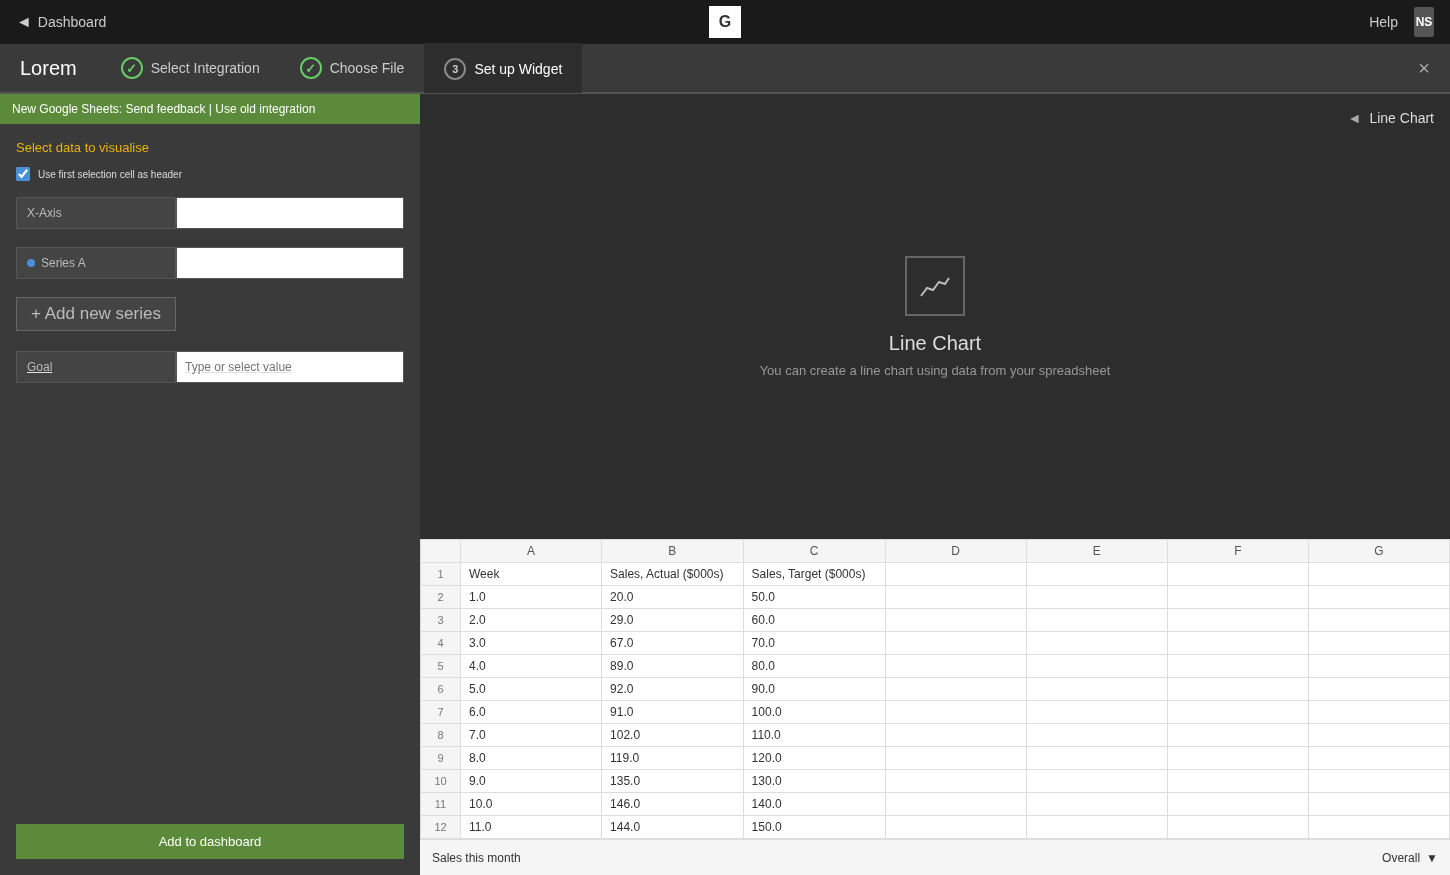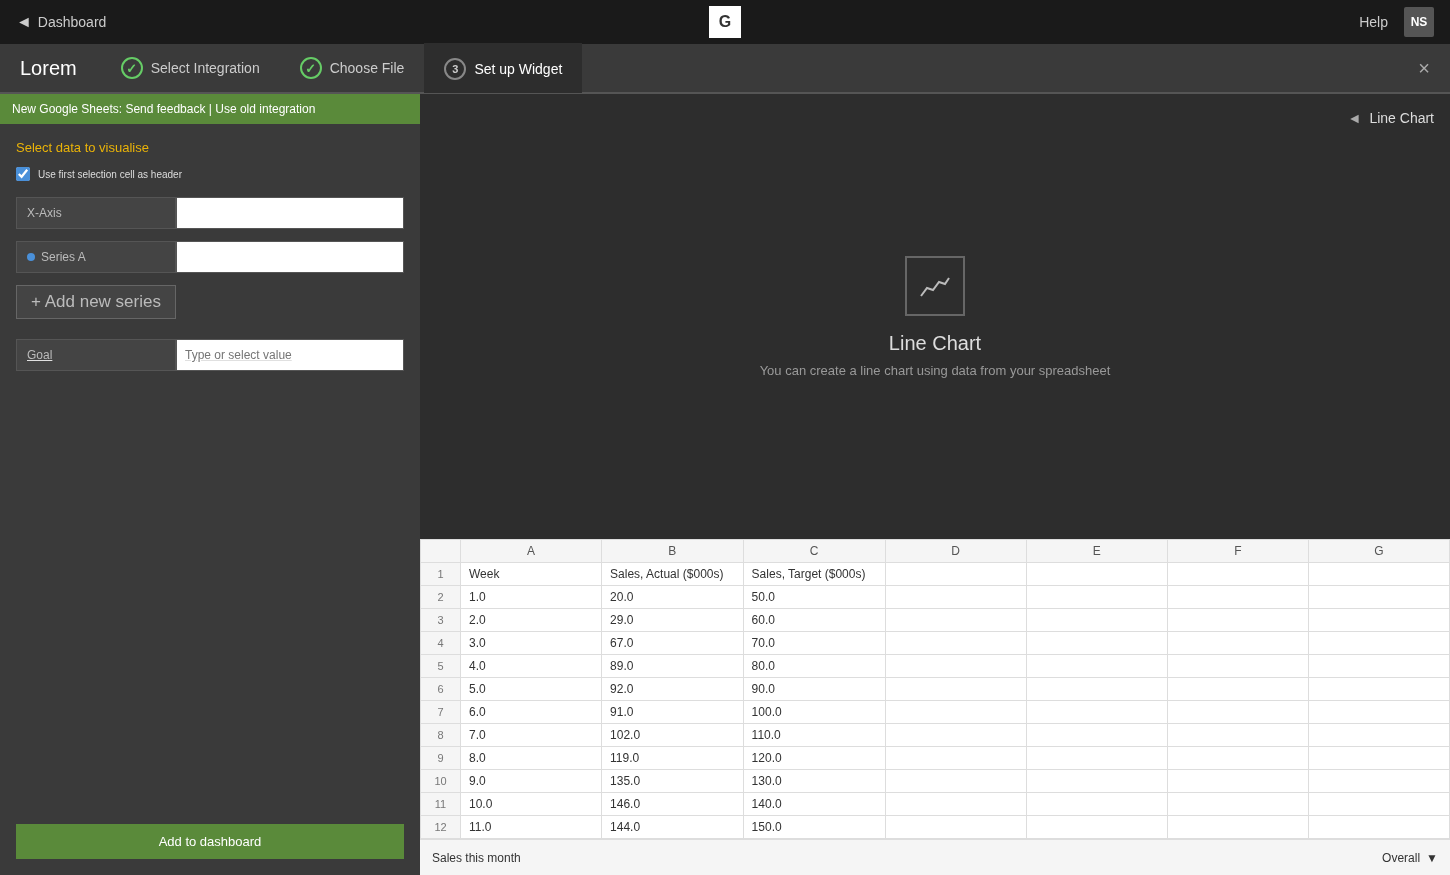"NS" .avatar { width: 30px -> 20px }
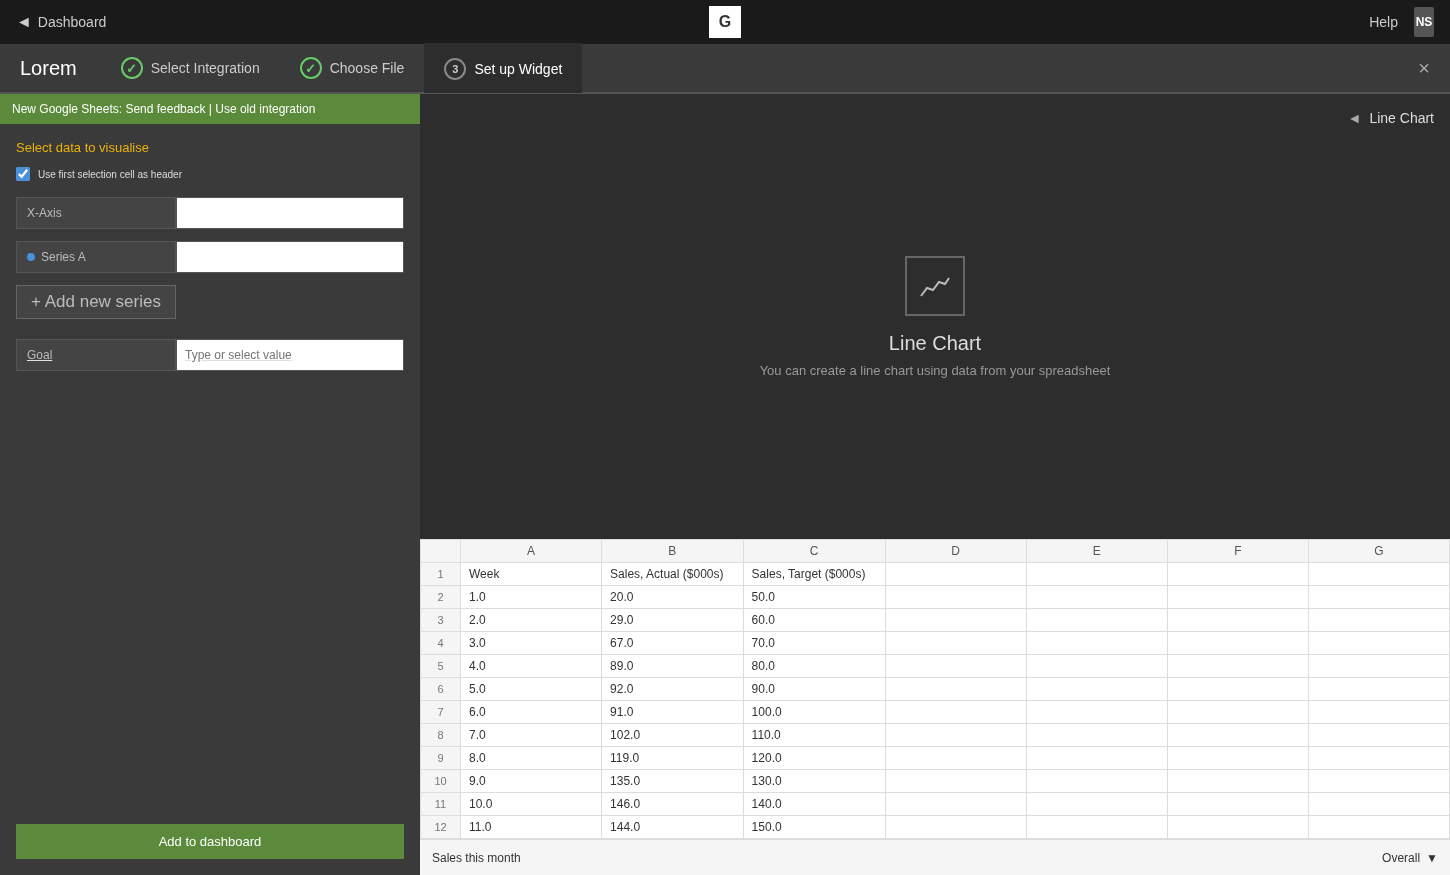"X-Axis" .field-row { margin-bottom: 12px -> 18px }
